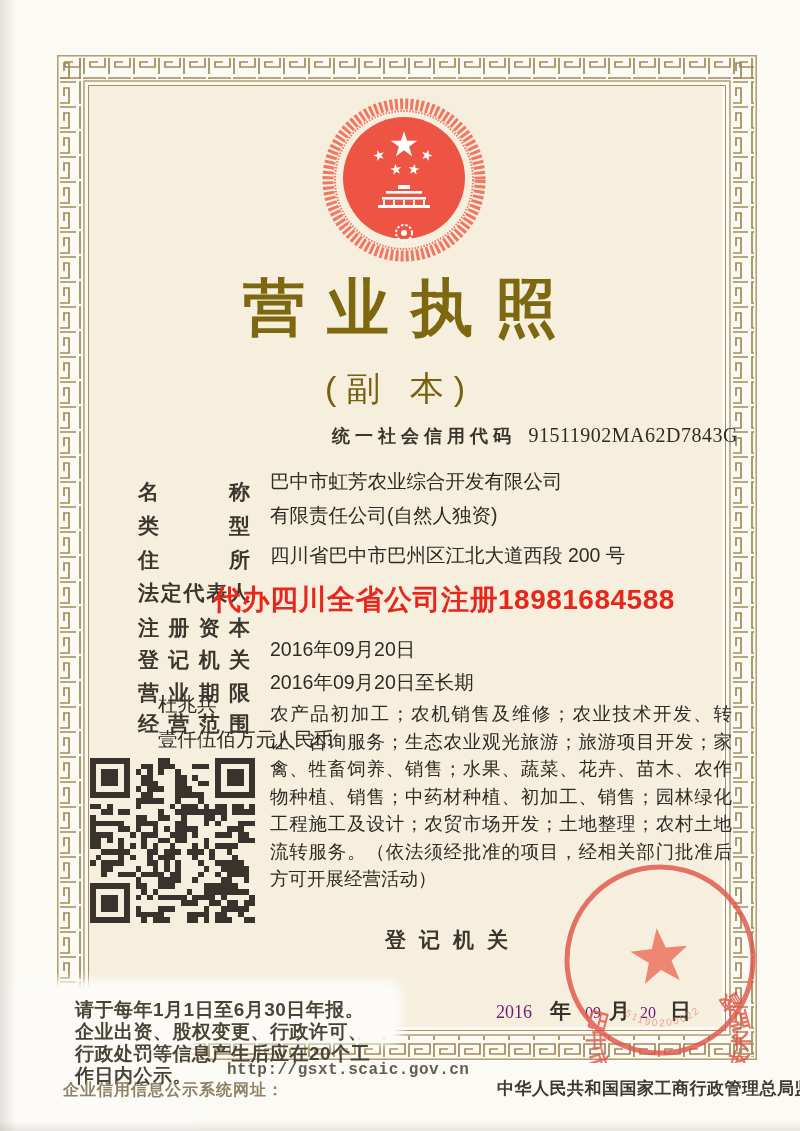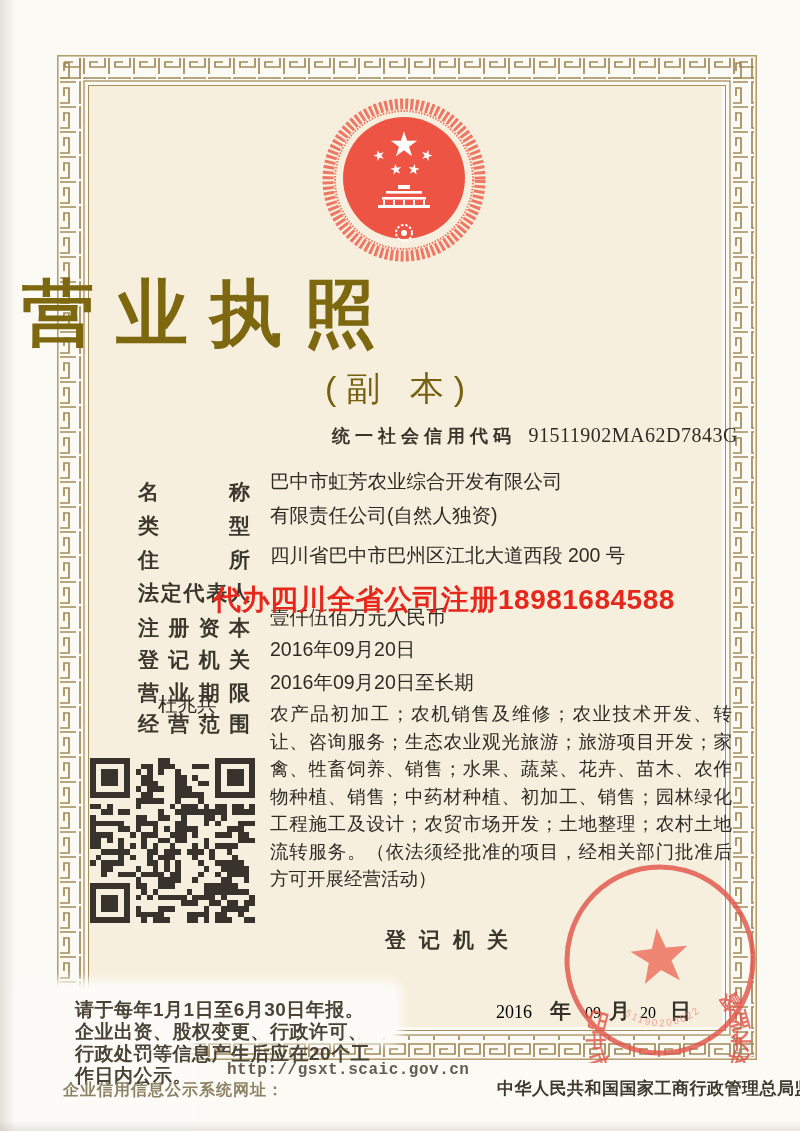"营业执照" .title { font-size: 72px -> 62px; text-align: left -> center }
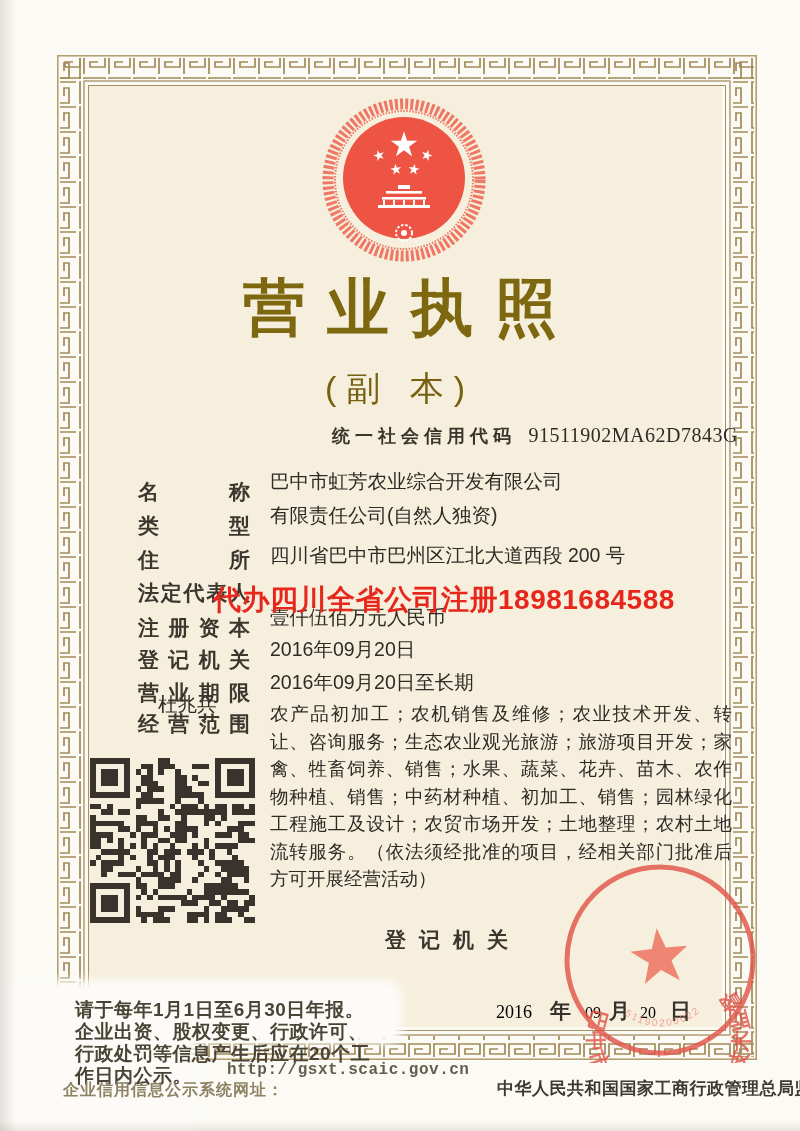"注册资本" .r5 { flex-direction: none -> column }
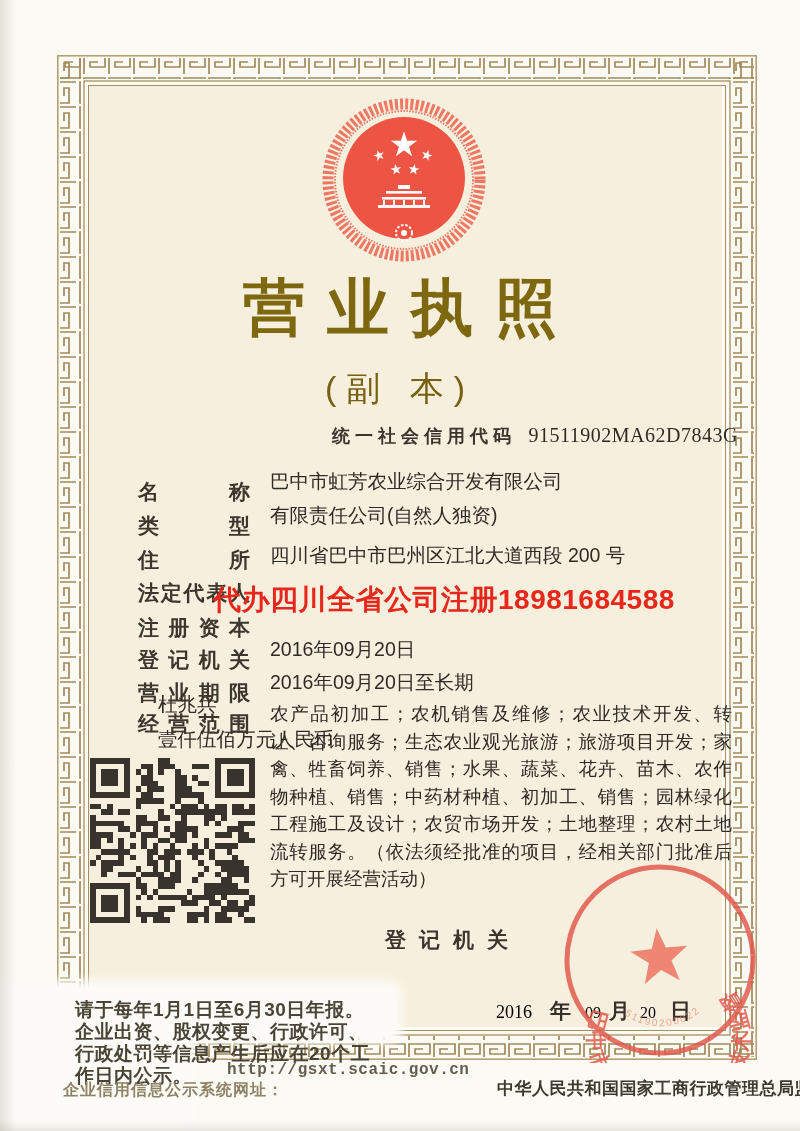"2016" .date-row .num { color: #000000 -> #701a75 }
